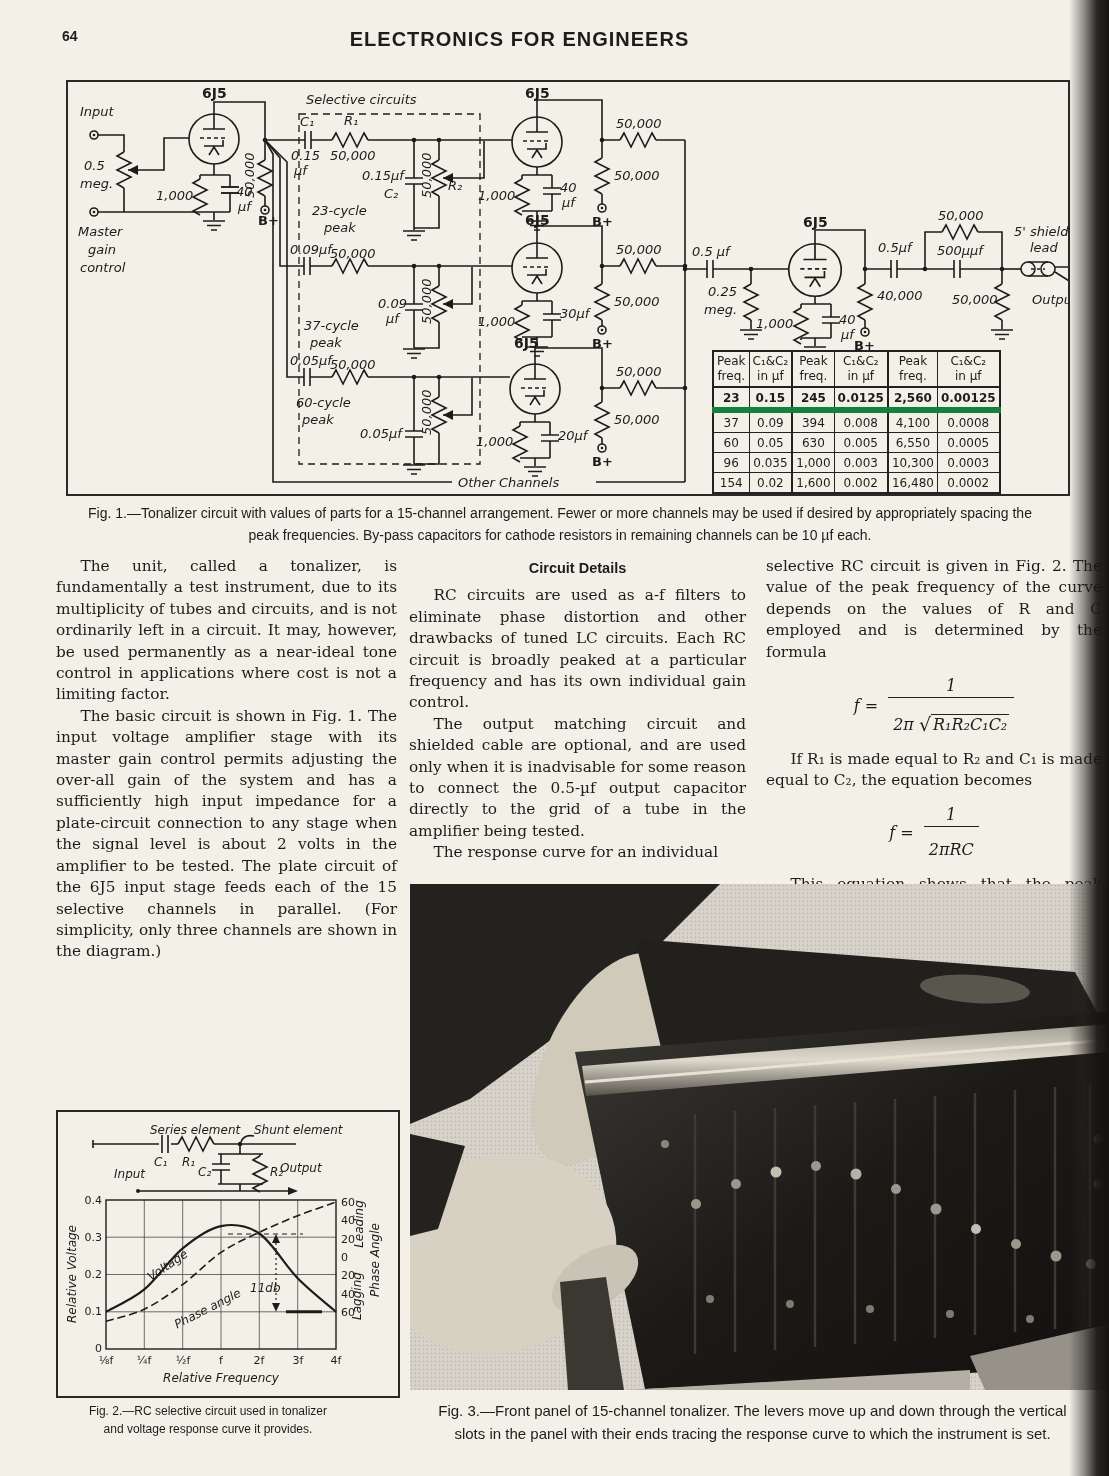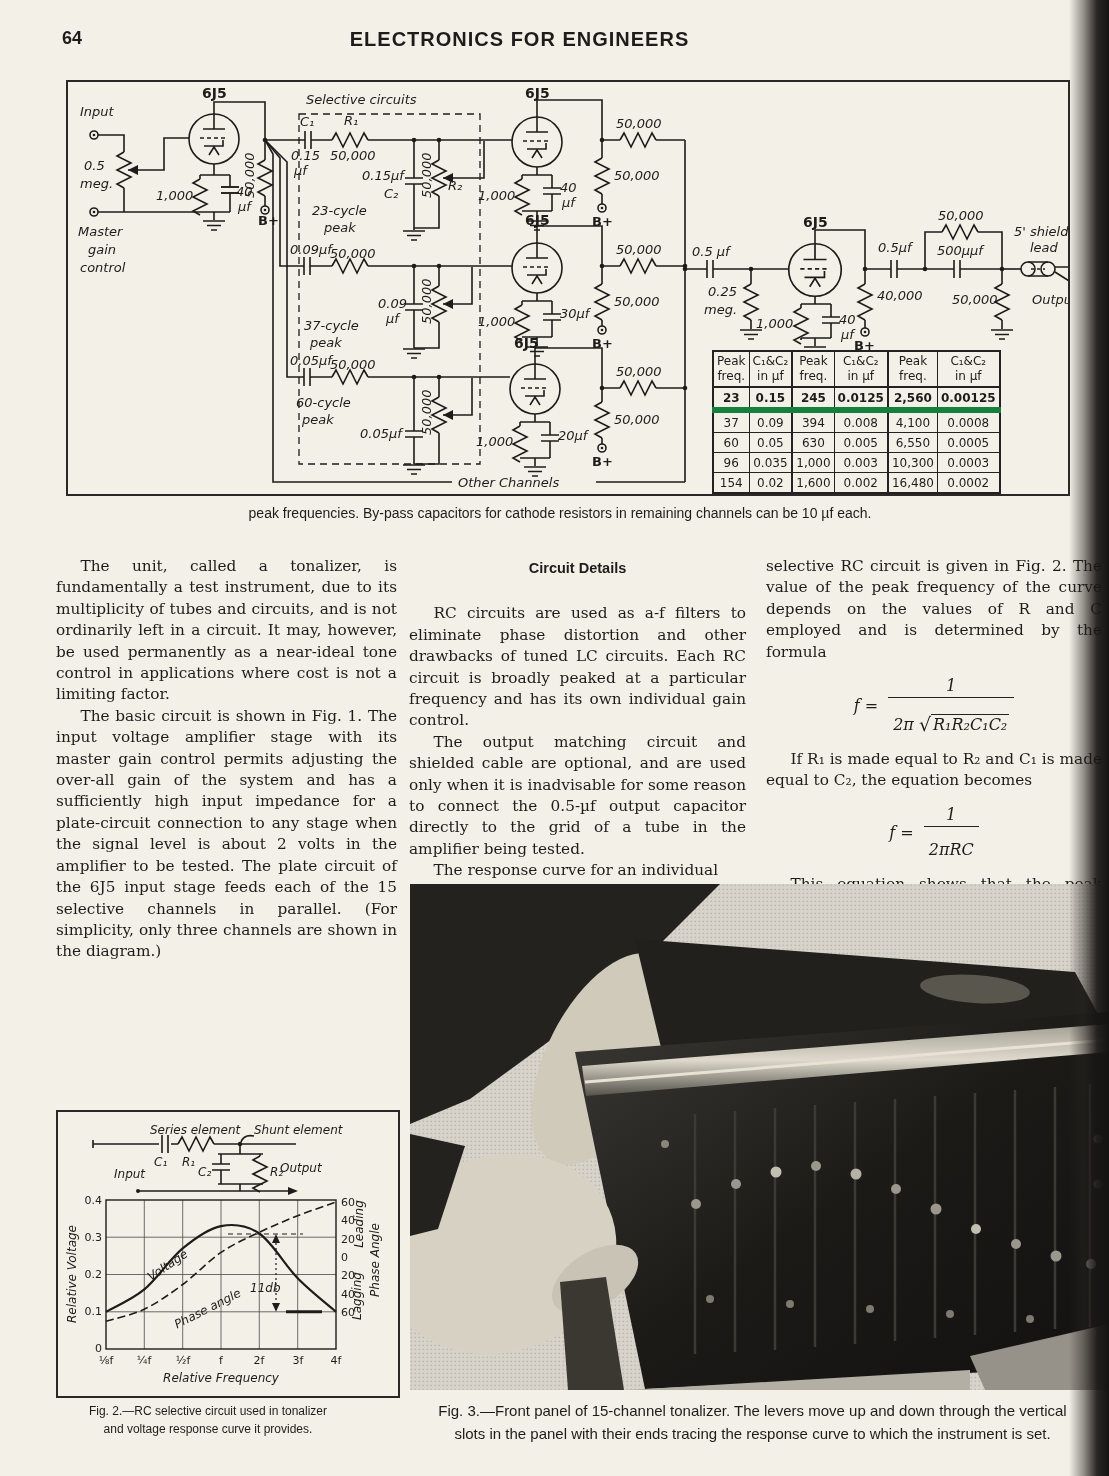"64" .pageno { font-size: 18px -> 14px }
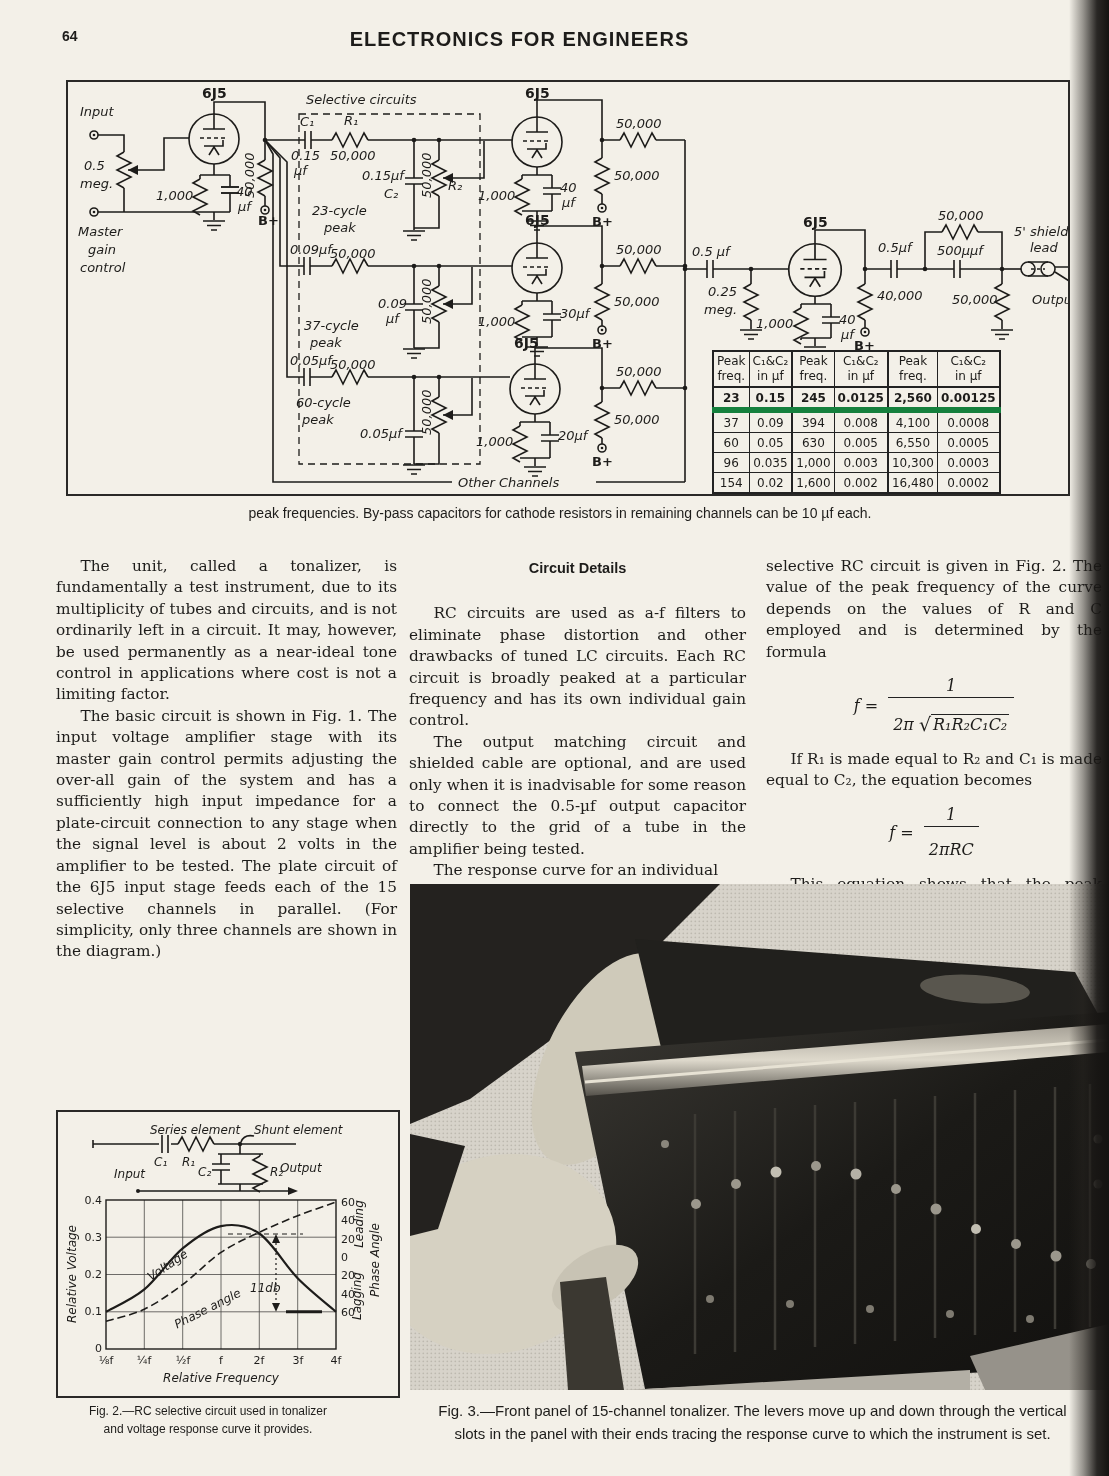"Fig. 1.—Tonalizer circuit with values" div { html: none -> <div>Fig. 1.—Tonalizer circuit with values of parts for a 15-channel arrangement. Fewer or more channels may be used if desired by appropriately spacing the</div> }
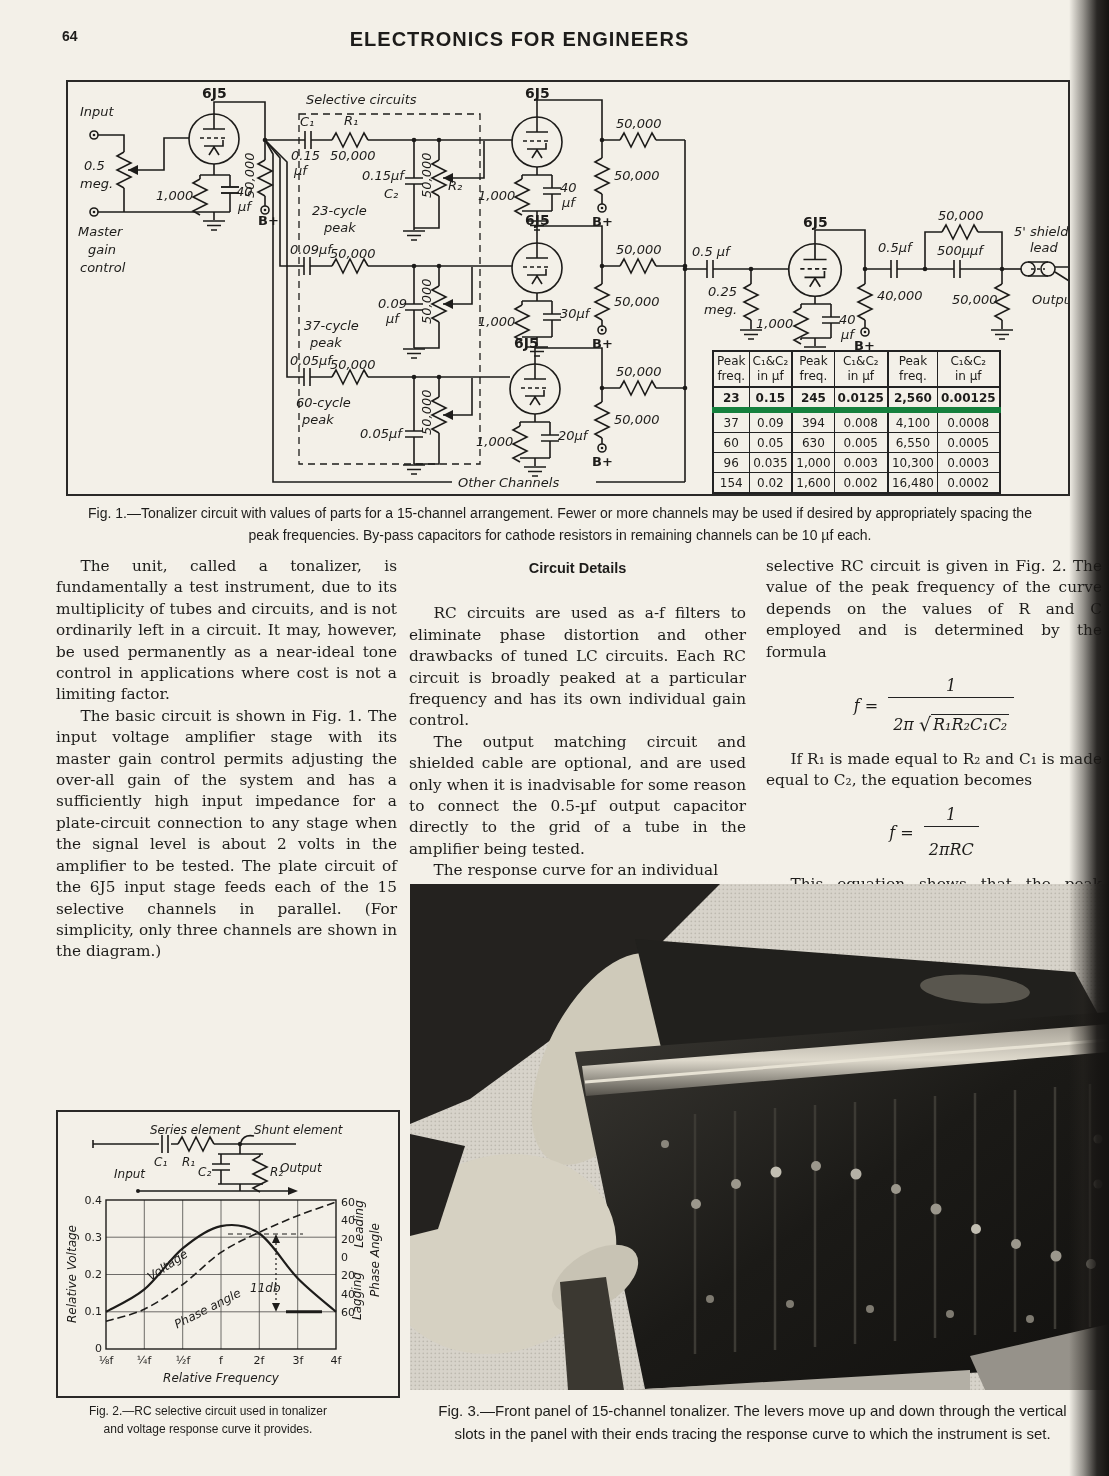"Circuit Details" .chead { margin: 2px 0 25px 0 -> 2px 0 7px 0 }
